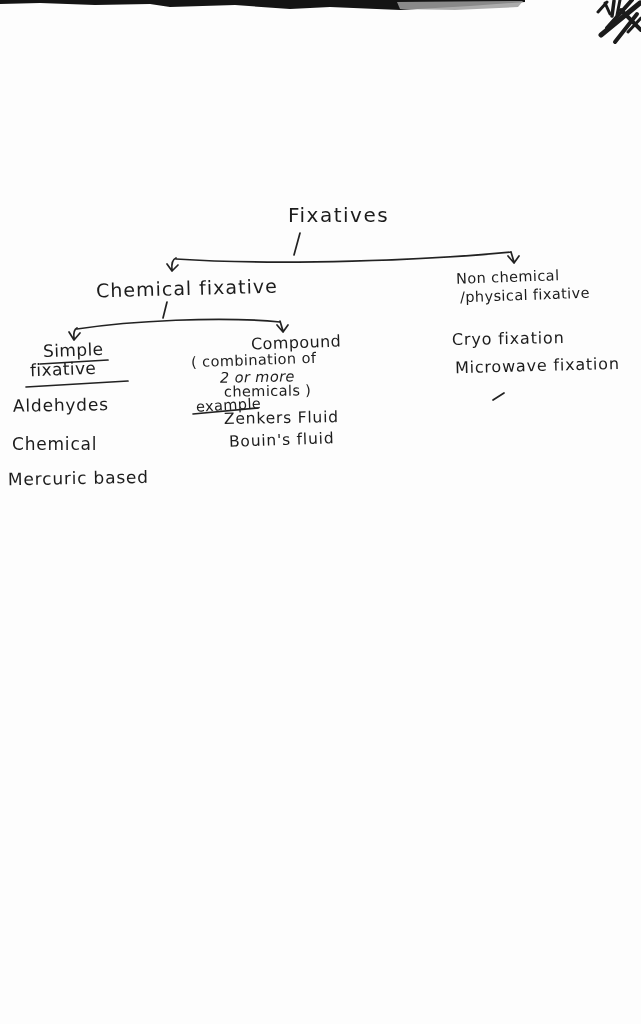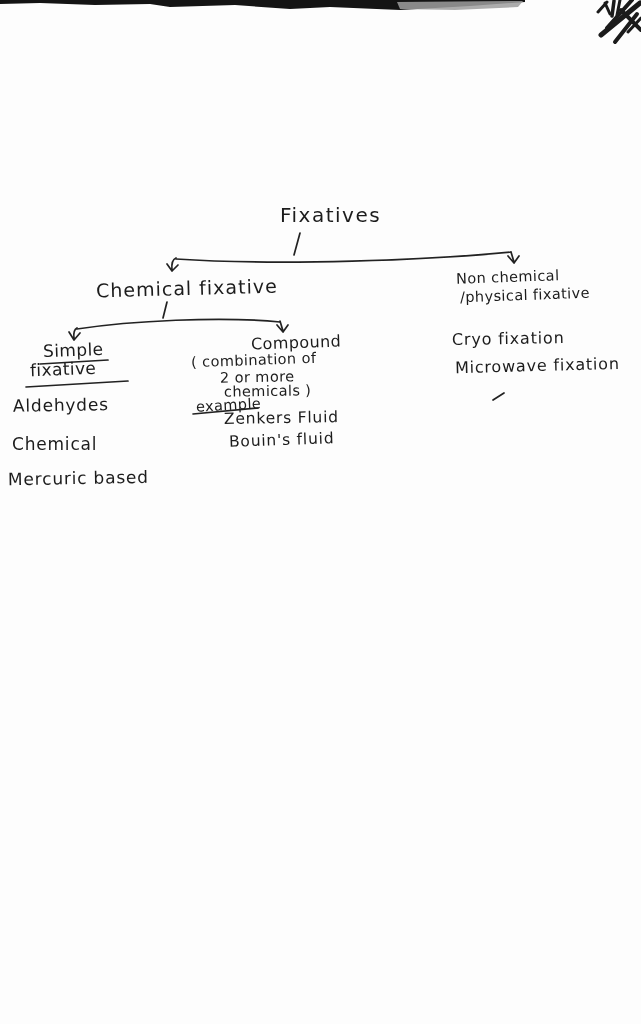"Fixatives" div.t { left: 280px -> 288px }
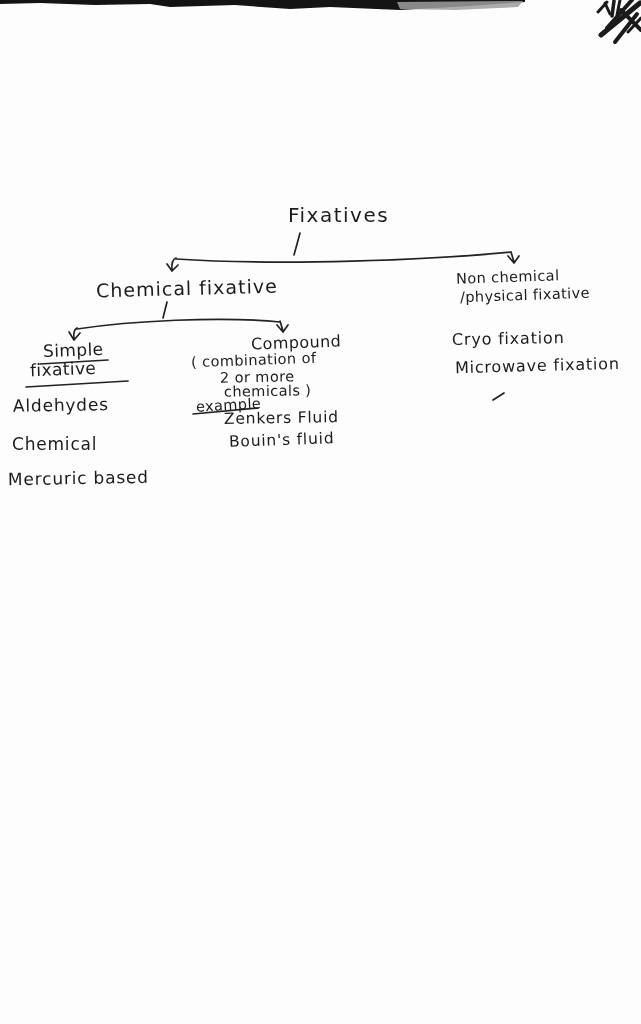"2 or more" div.t { font-style: none -> italic }
